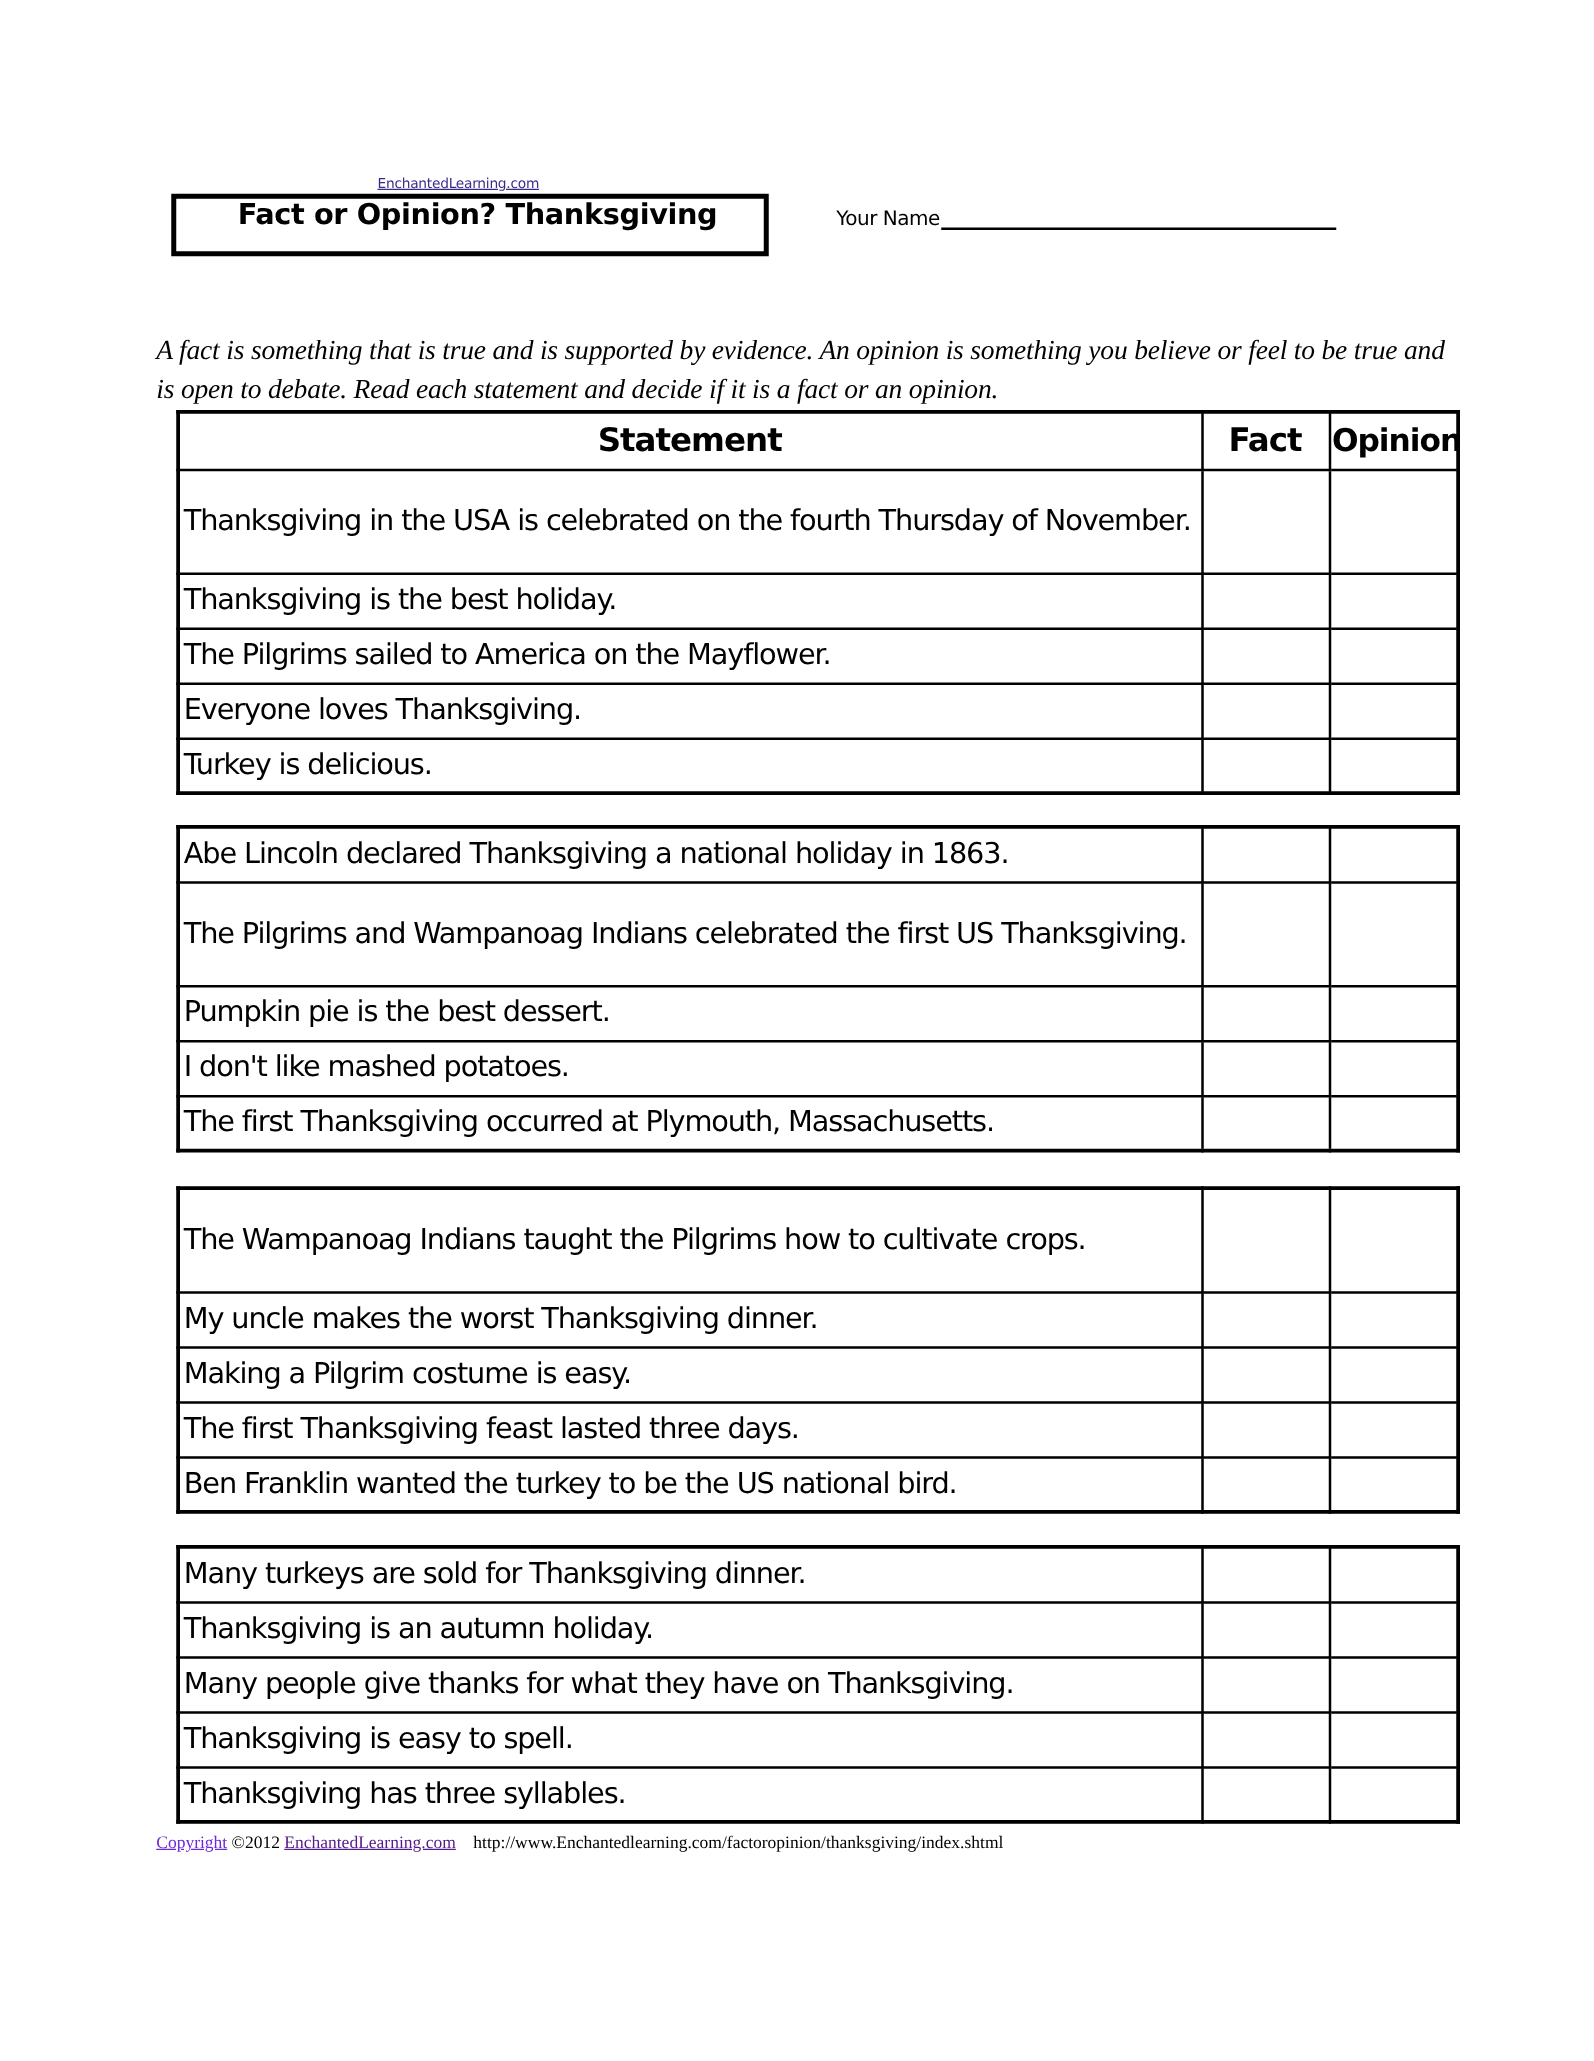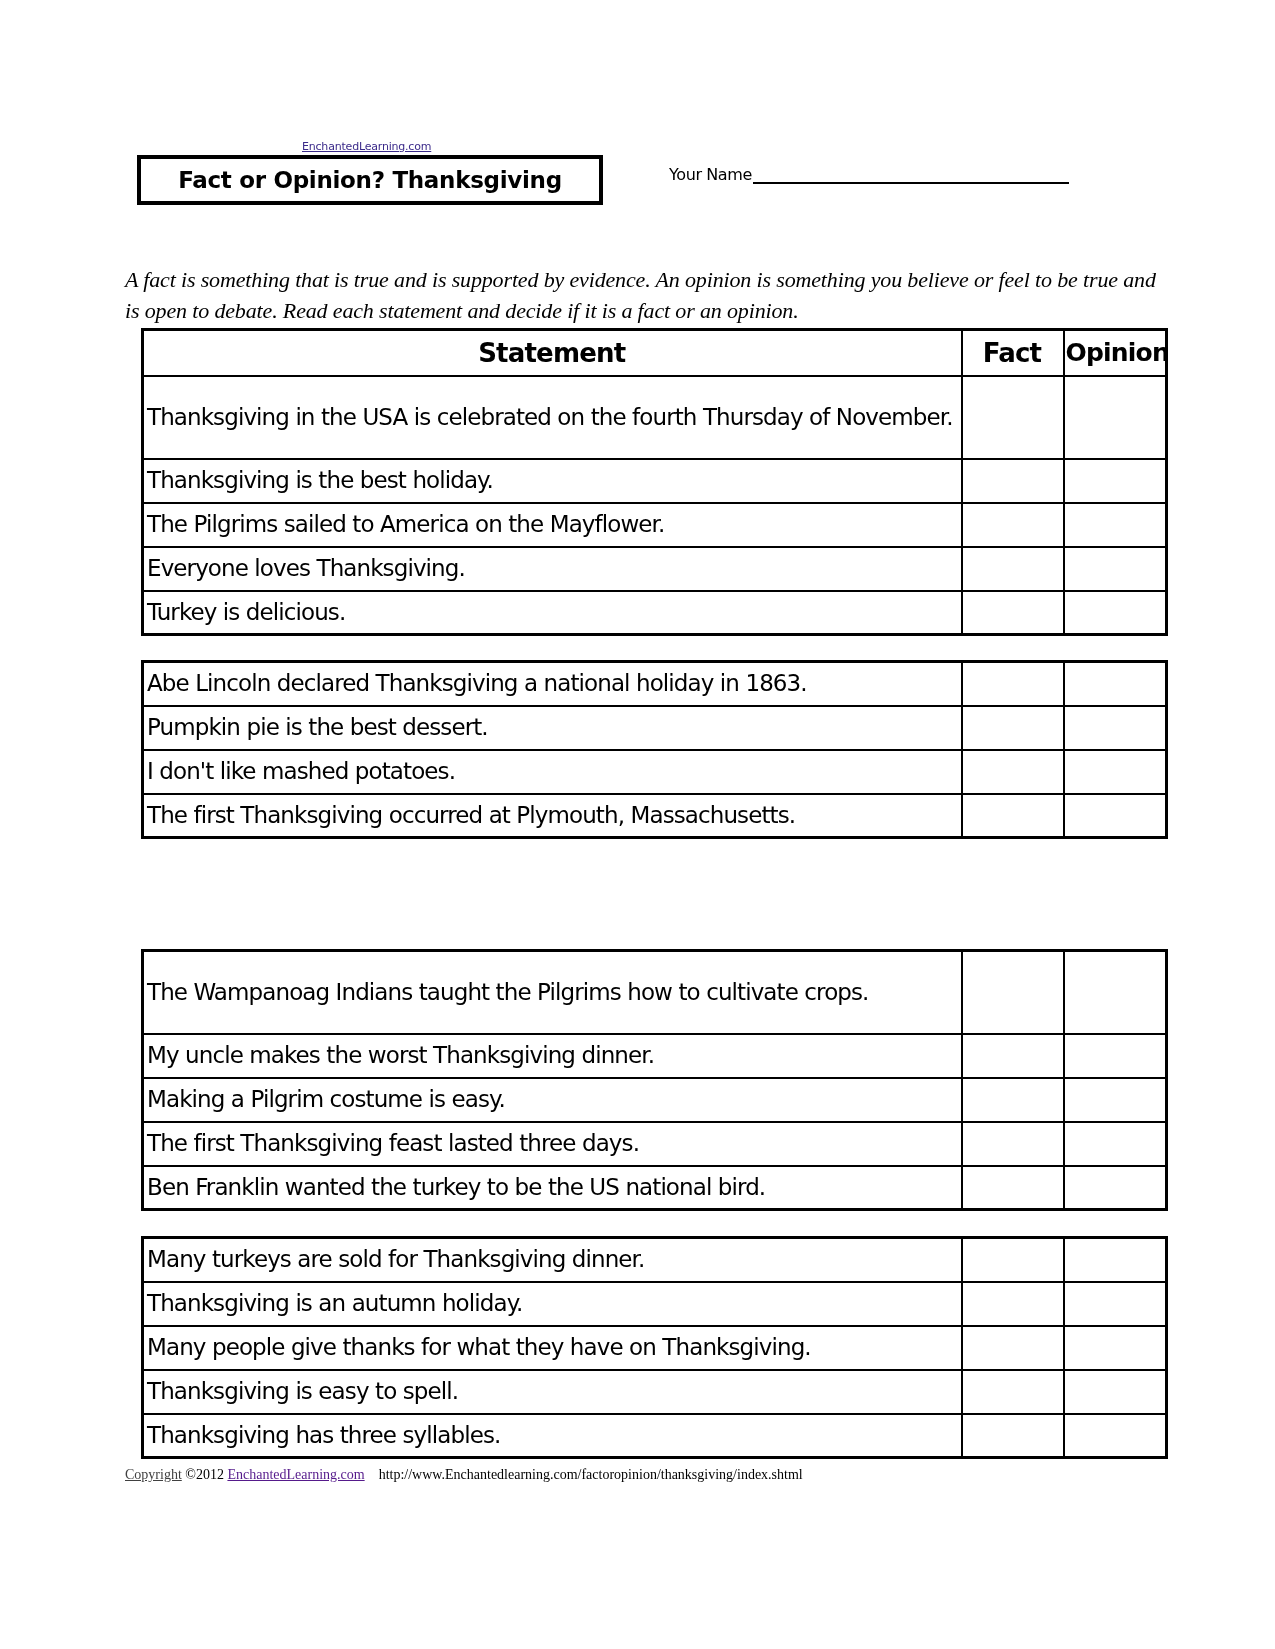"Fact or Opinion? Thanksgiving" .title-box { align-items: center -> flex-start; padding-left: none -> 12px }
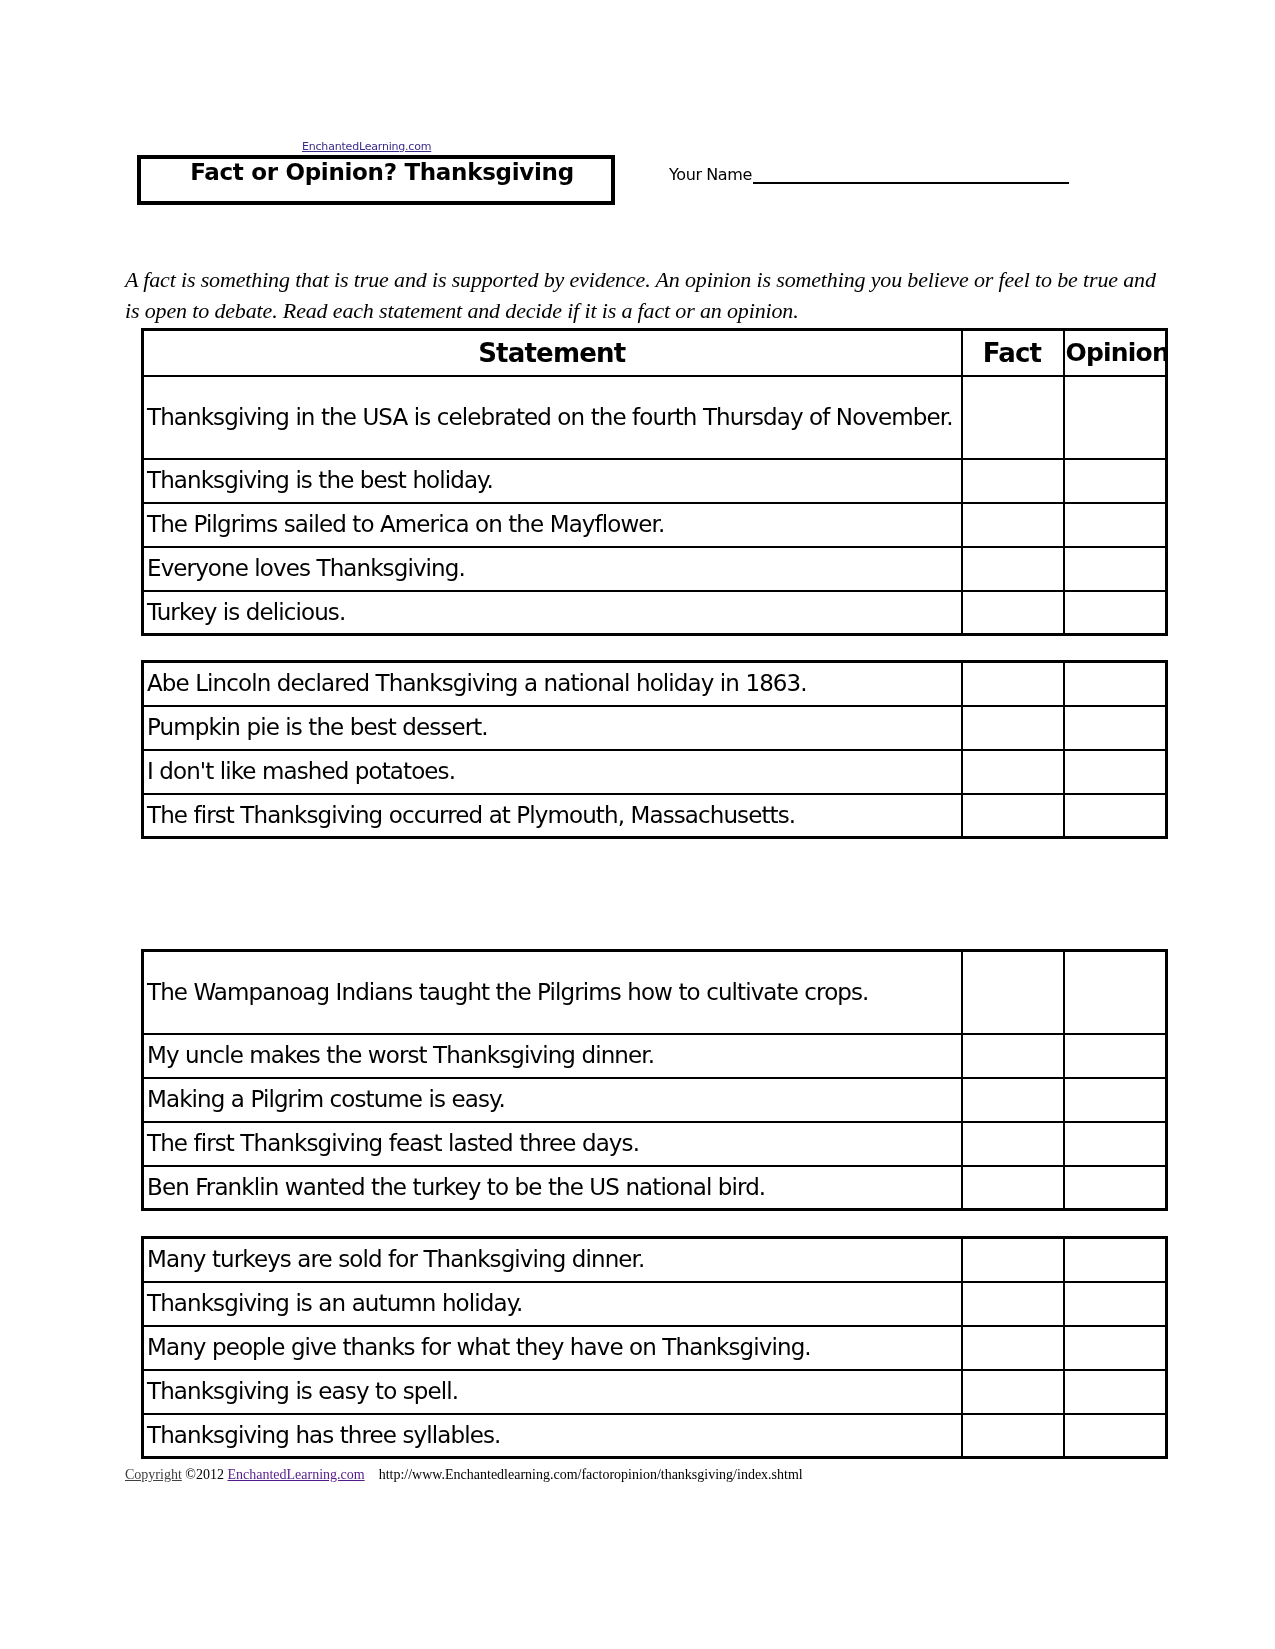"The Pilgrims and Wampanoag Indians" tr.tall { html: none -> <tr> <td>The Pilgrims and Wampanoag Indians celebrated the first US Thanksgiving.</td> <td> <span></span> </td> <td> <span></span> </td> </tr> }
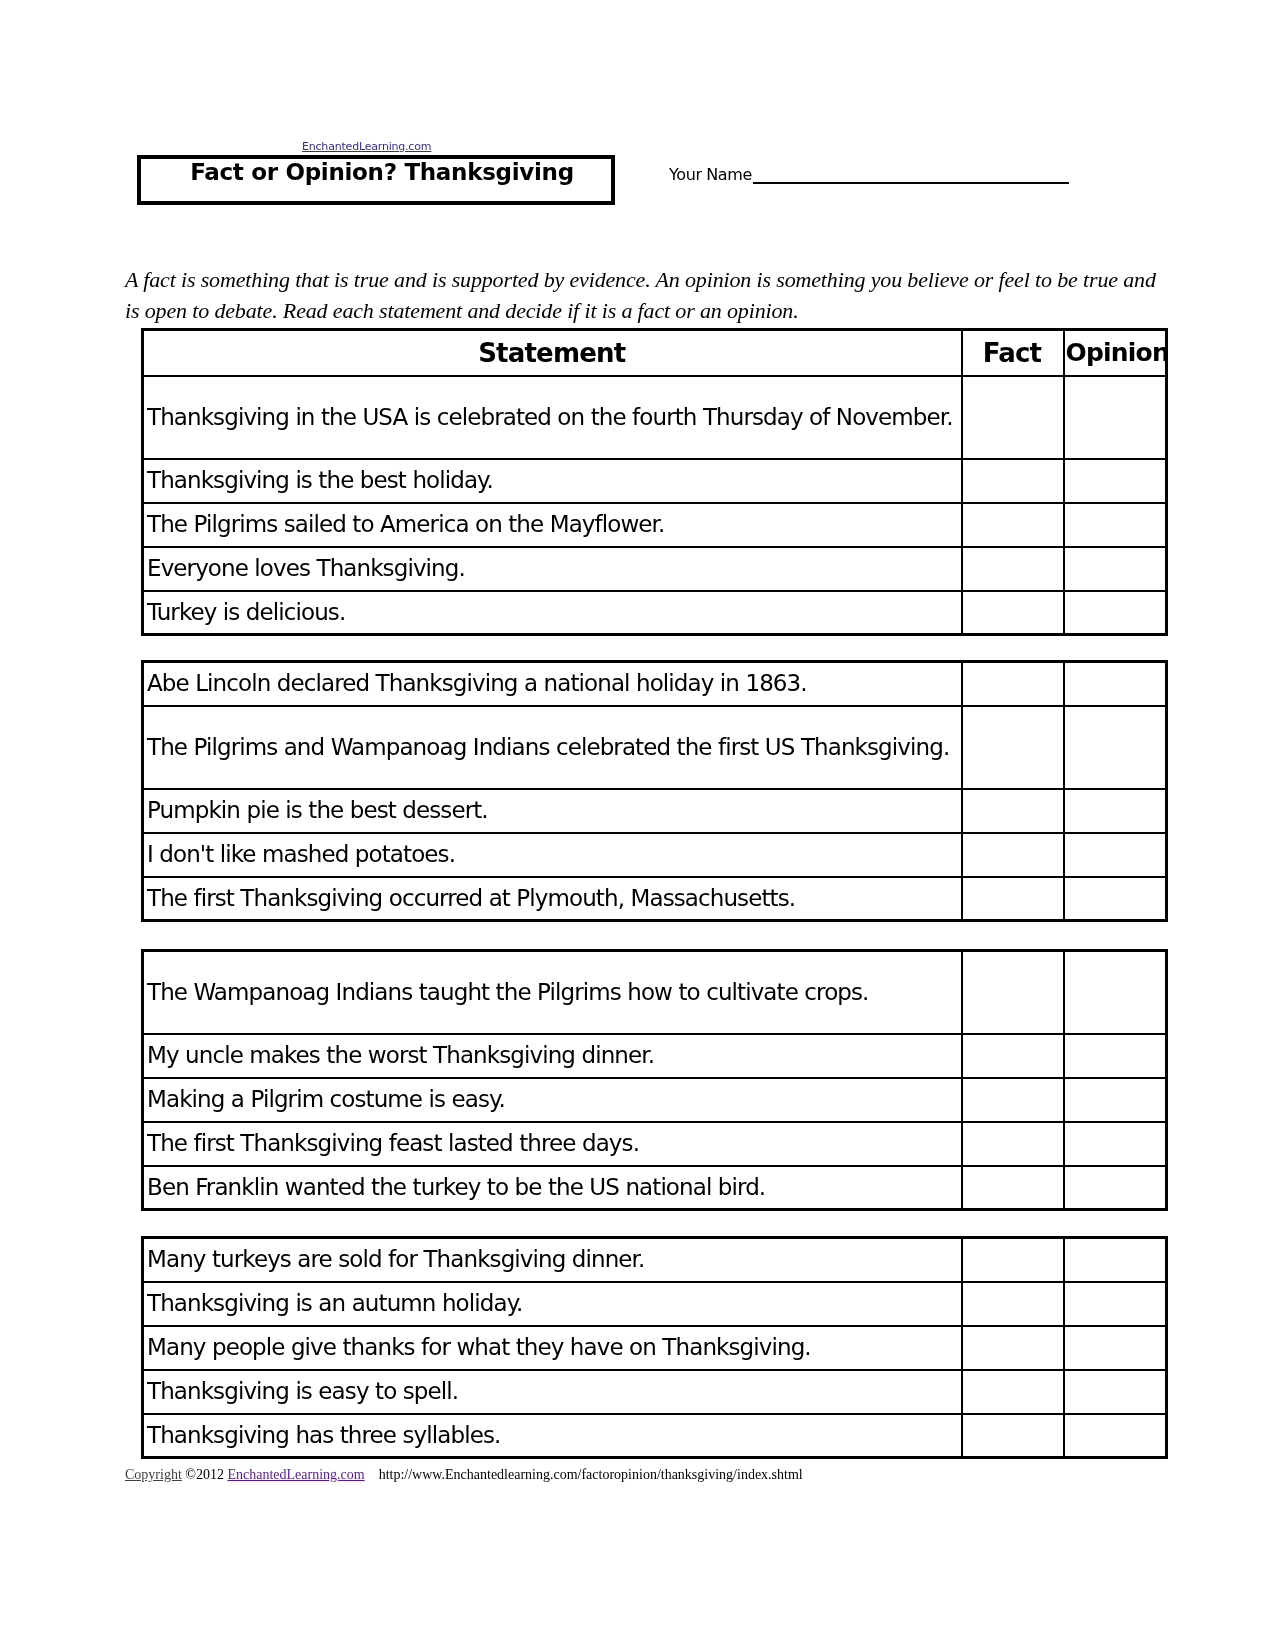"Copyright" .footer .l1 { color: #404040 -> #6d28d9 }
